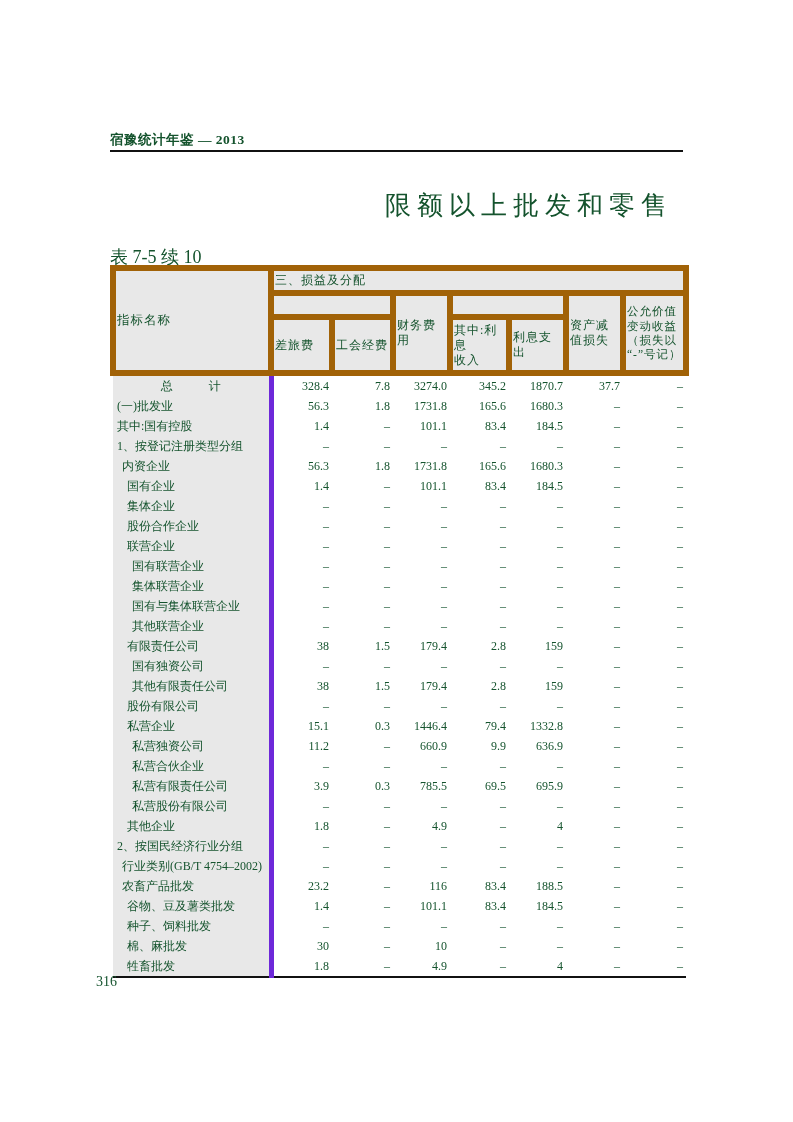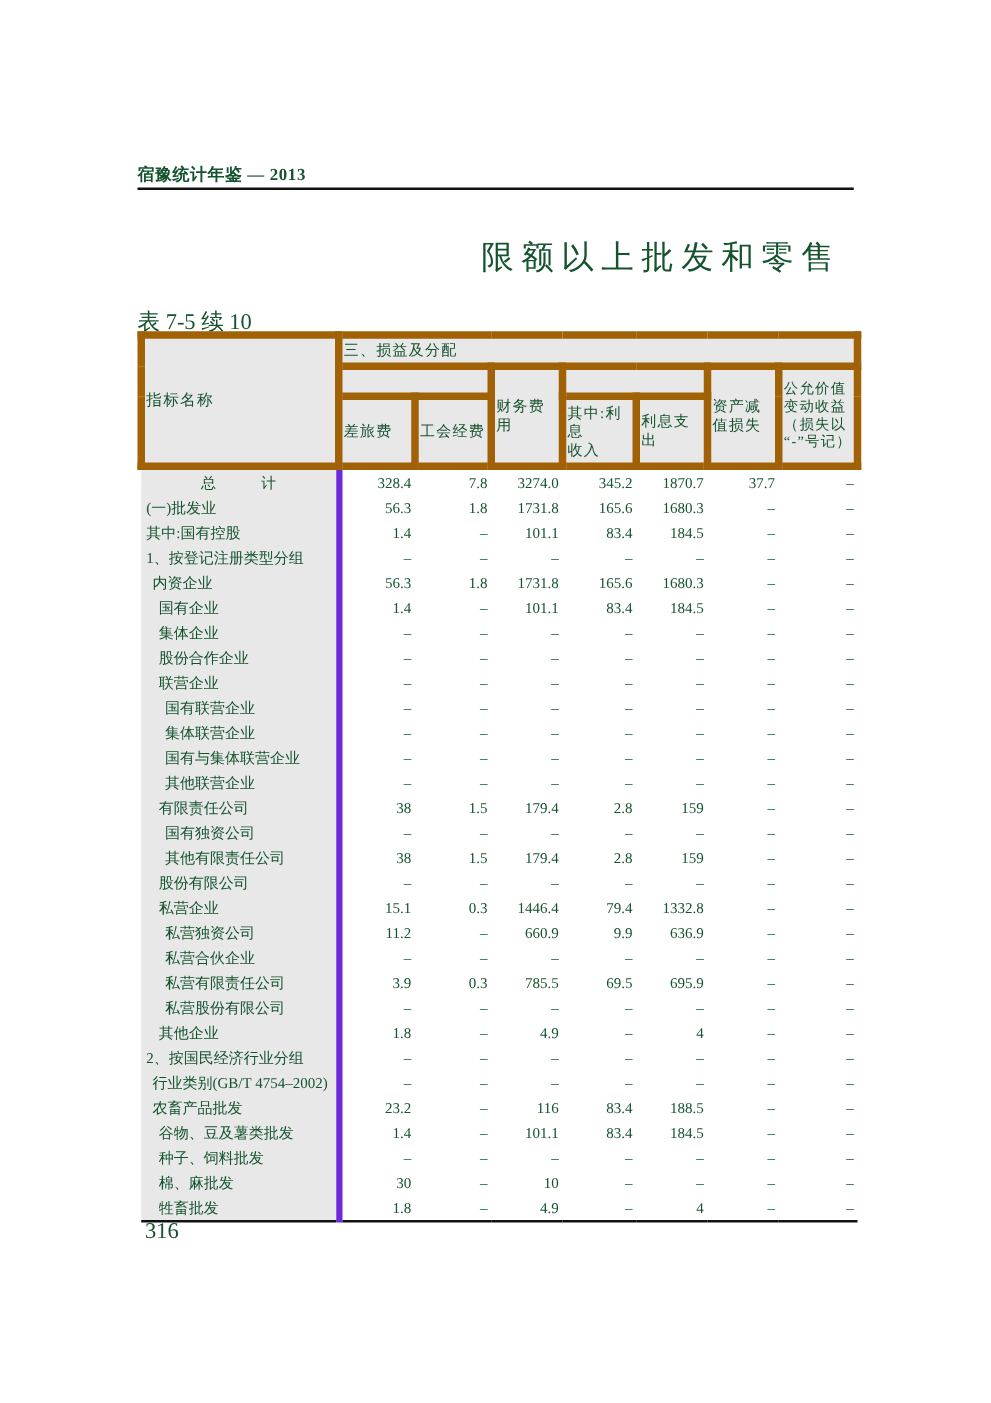"316" .page-number { font-size: 18px -> 14px; left: 116px -> 96px }
